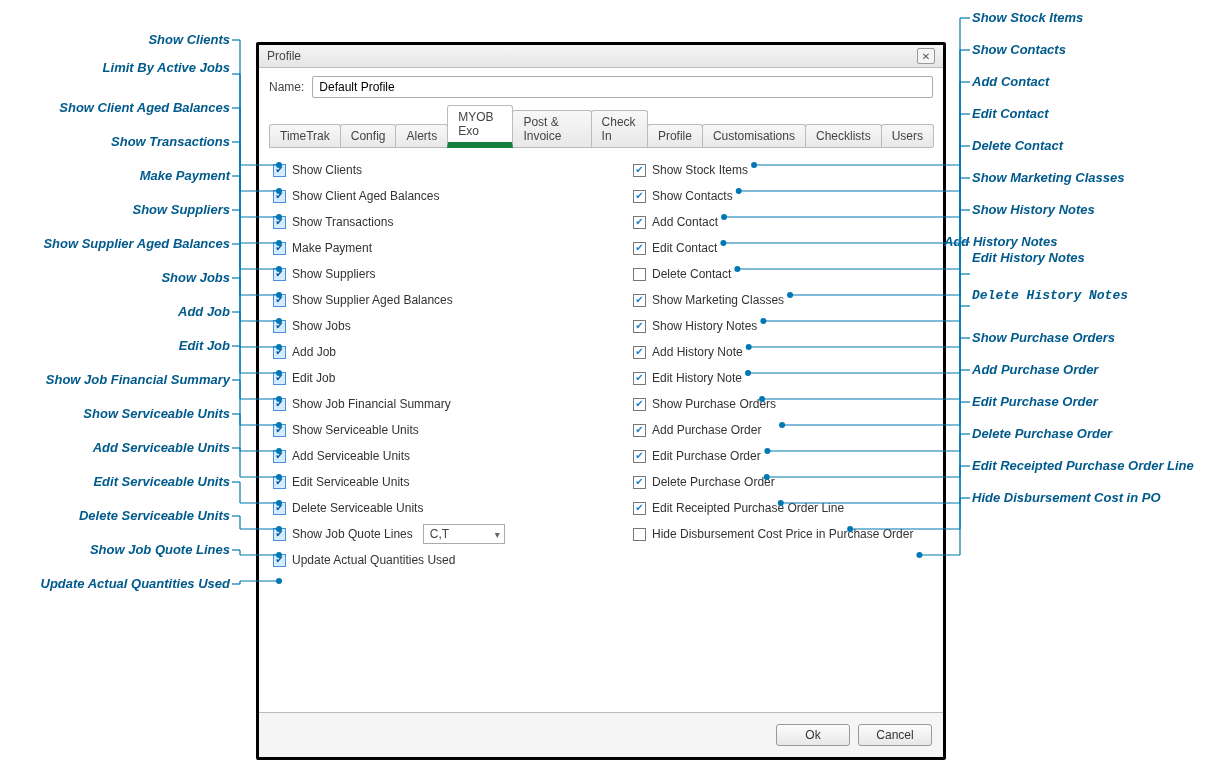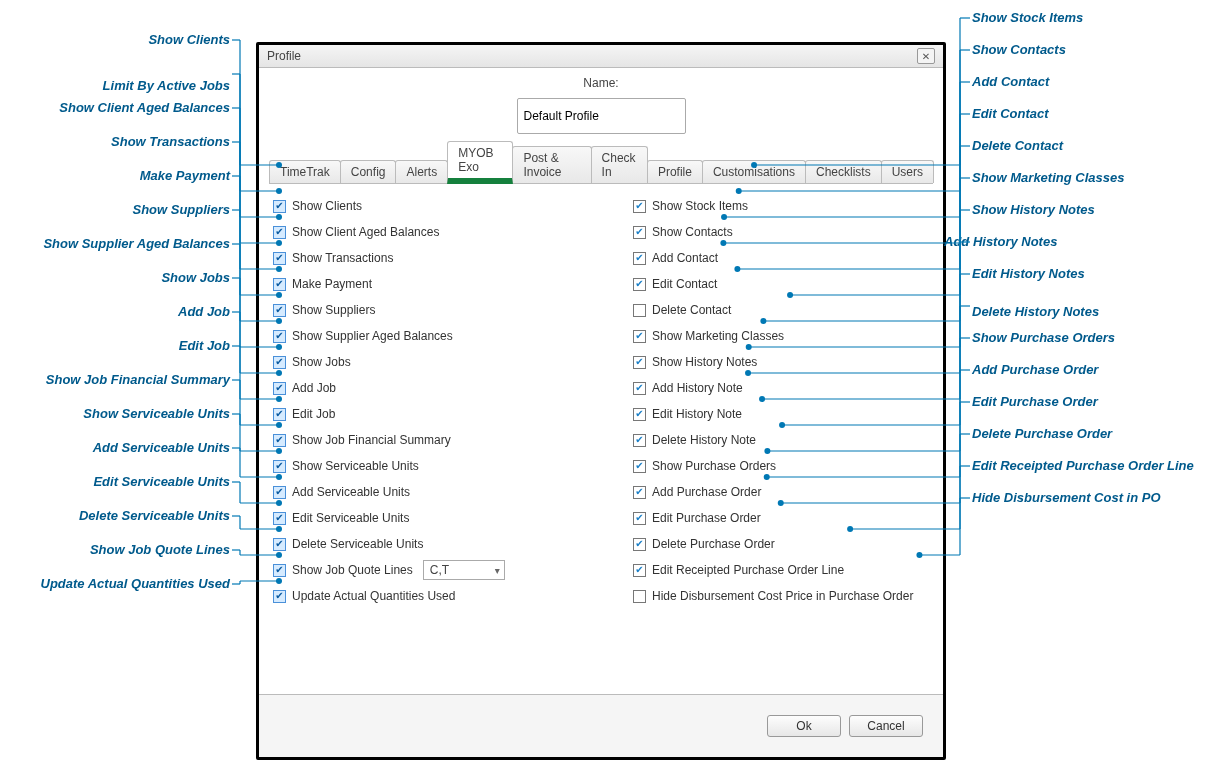"Limit By Active Jobs" div.anno { top: 78px -> 60px }
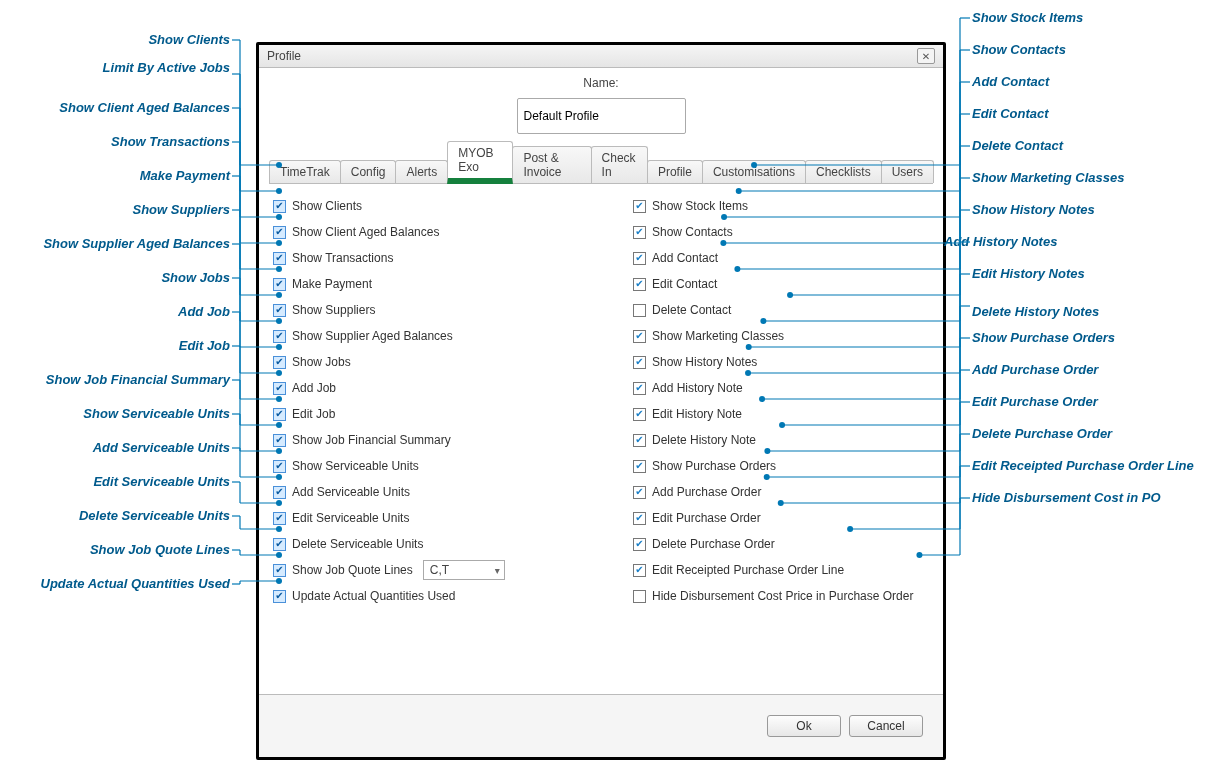"Name:" .name-row { flex-direction: column -> none }
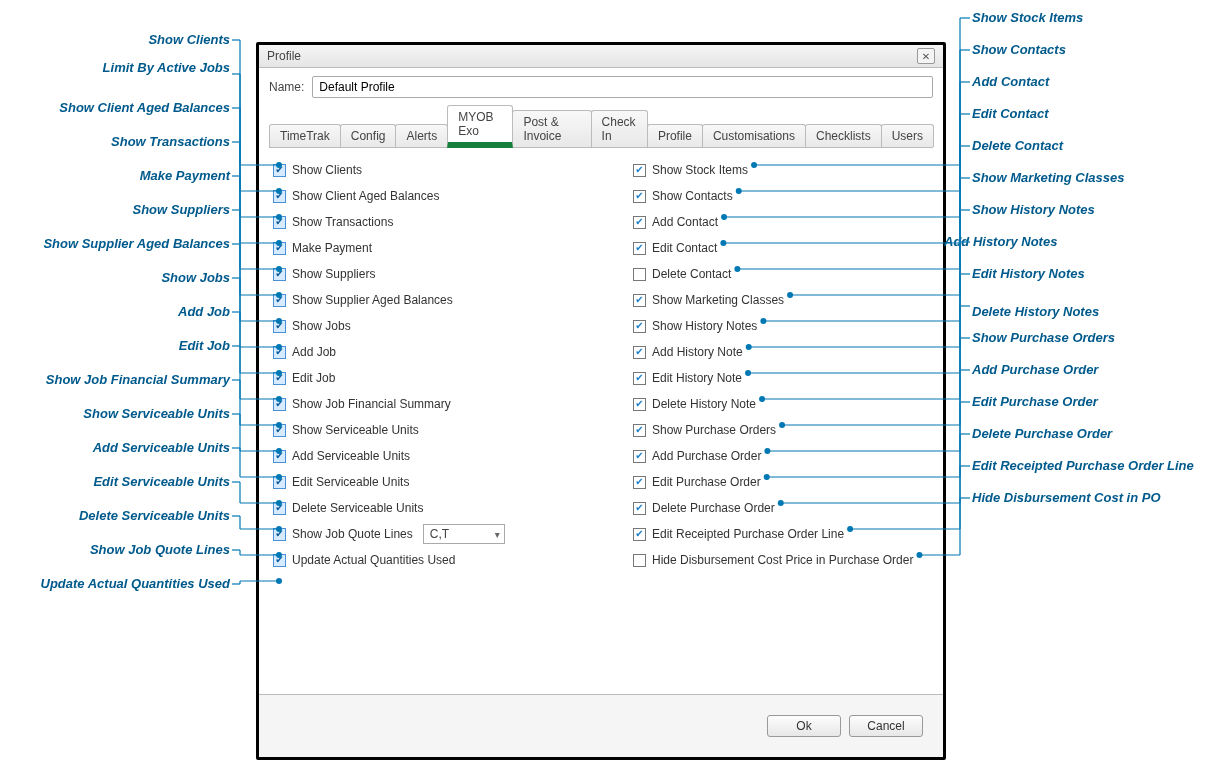"Edit History Notes" div.anno { top: 266px -> 250px }
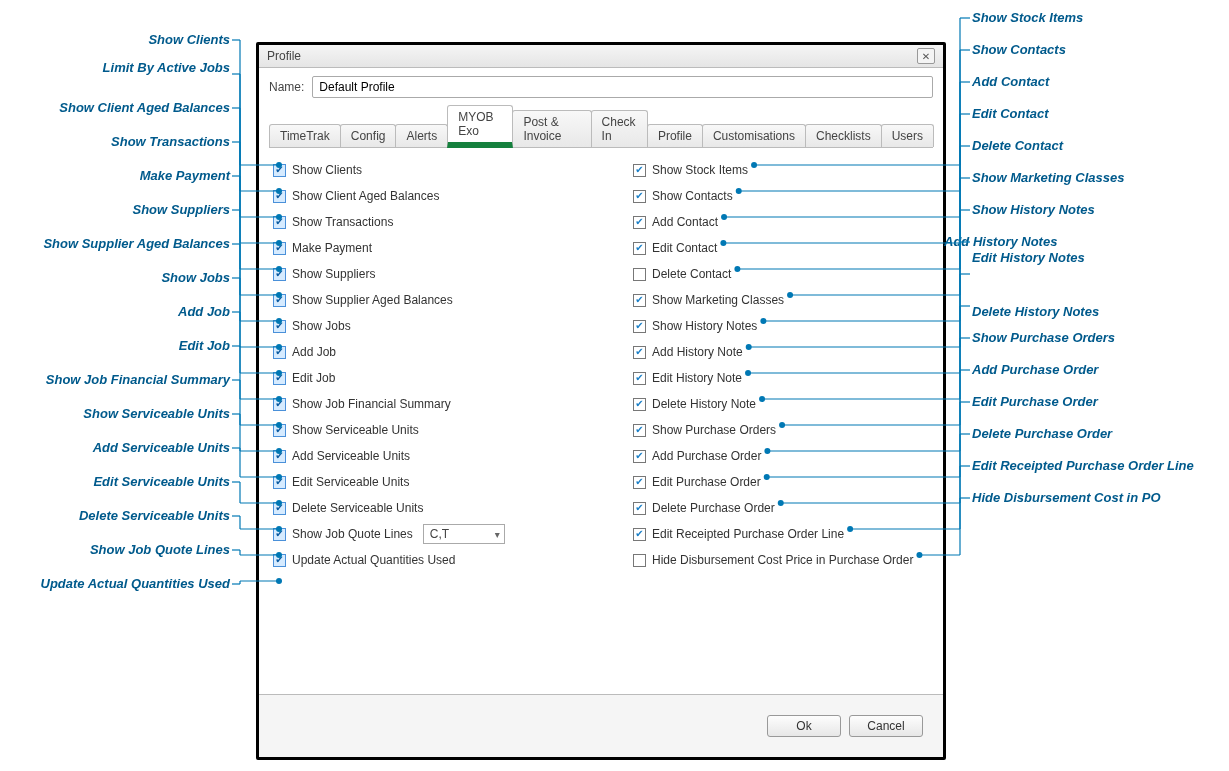"Delete History Notes" div.anno { font-family: none -> Liberation Mono, monospace; top: 304px -> 288px }
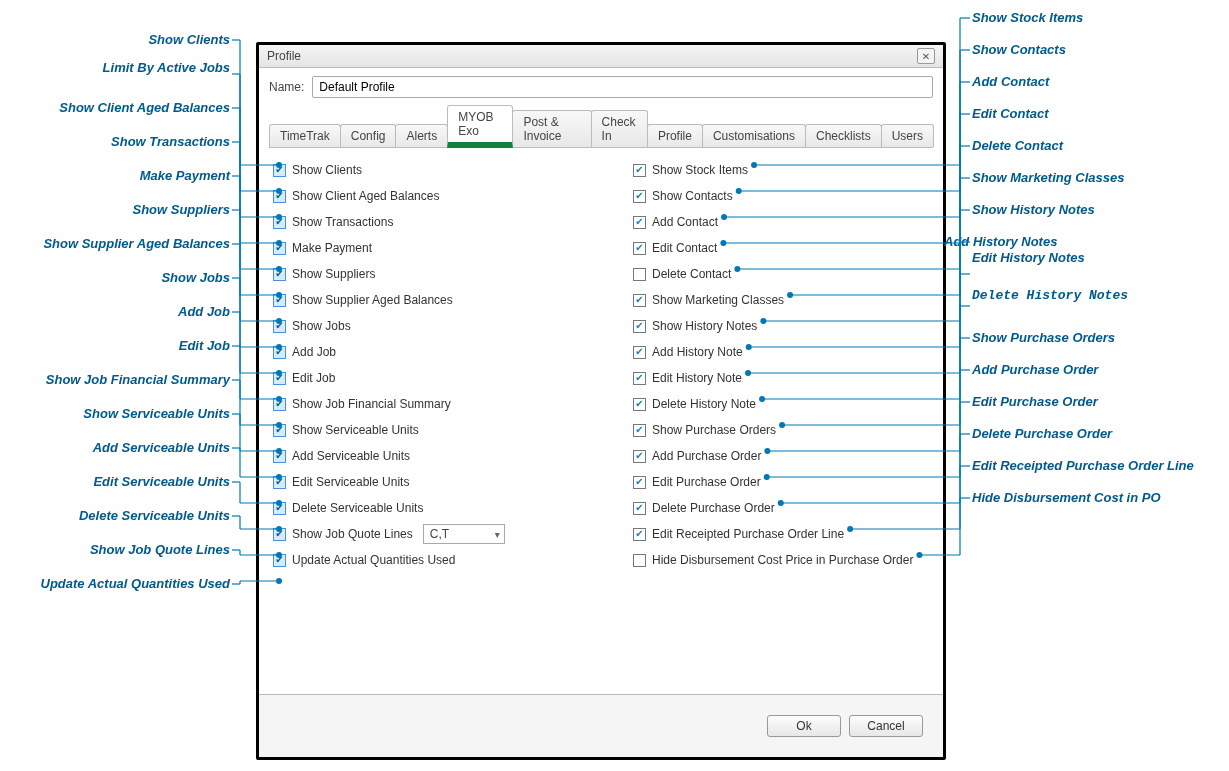"Delete History Note" div.check-row { html: <div> <span></span> <span>Delete History Note</span> </div> -> none }
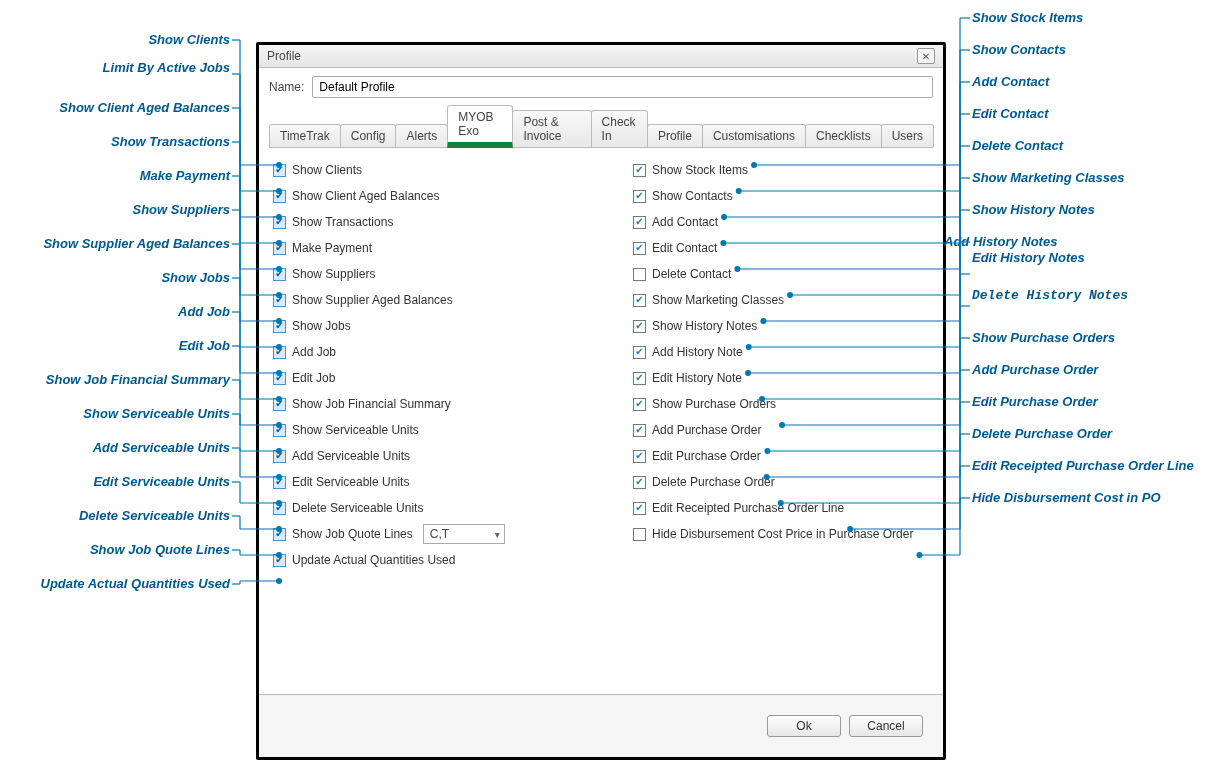"Ok" .dlg-buttons { padding: 20px -> 11px }
